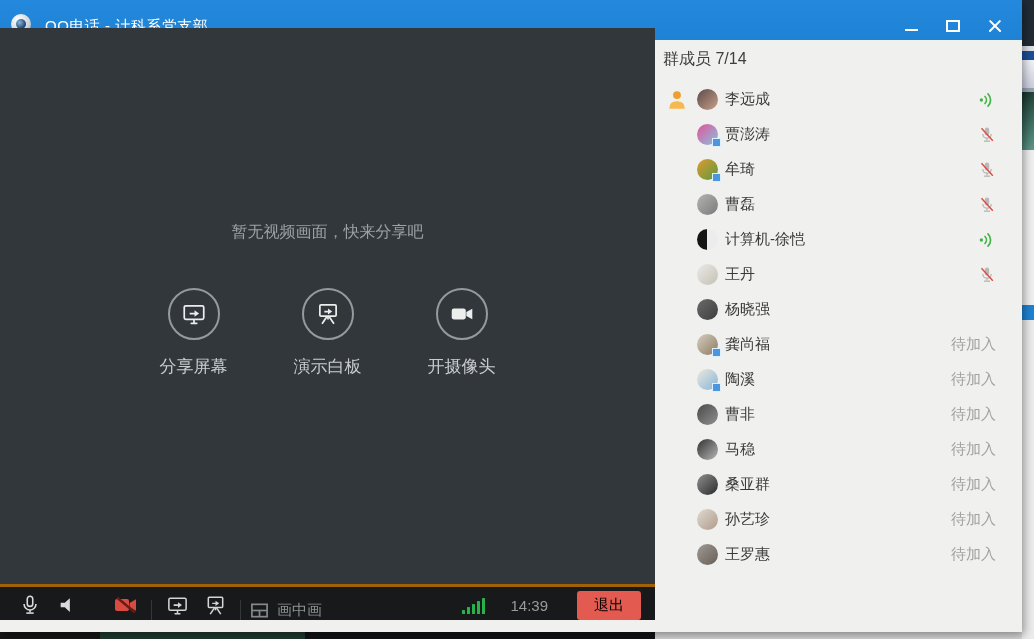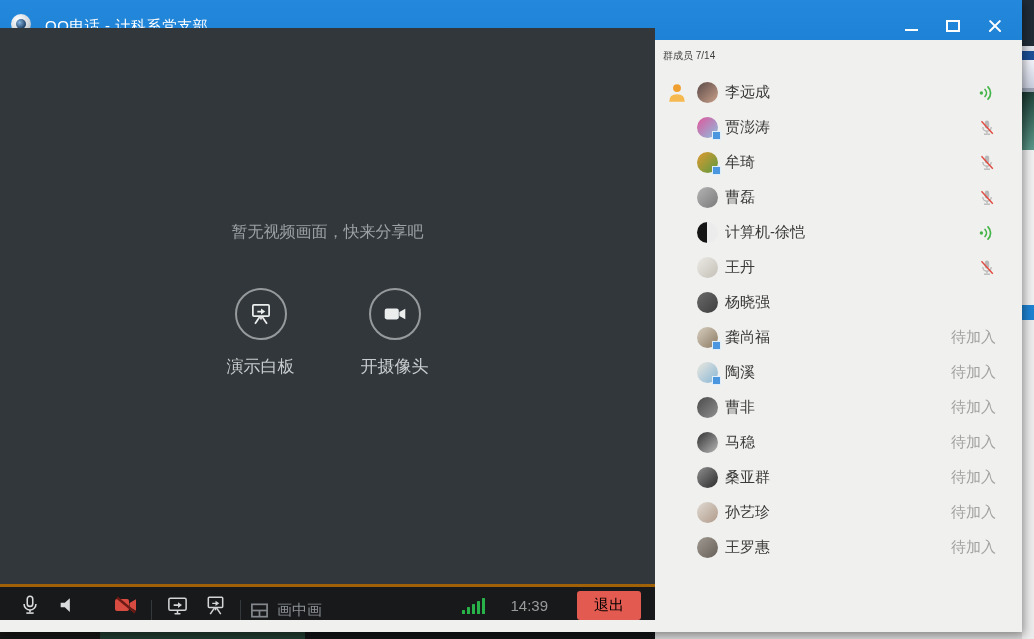"群成员 7/14" .panel-header { font-size: 10px -> 16px }
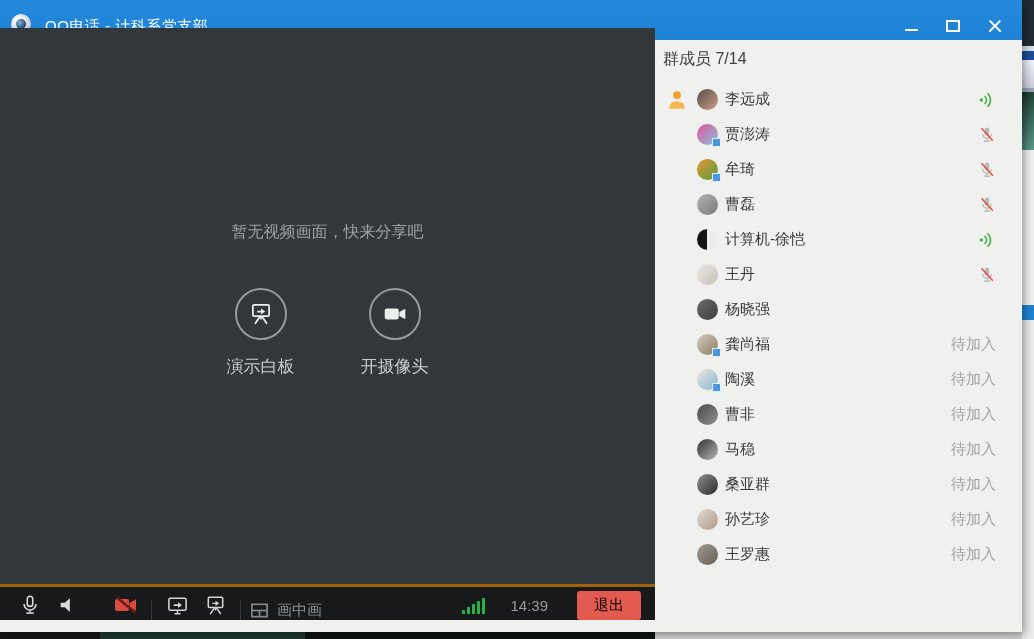"分享屏幕" div.action { html: none -> <div> <span> <svg> <rect></rect> <path></path> <path></path> <path></path> </svg> </span> <span>分享屏幕</span> </div> }
